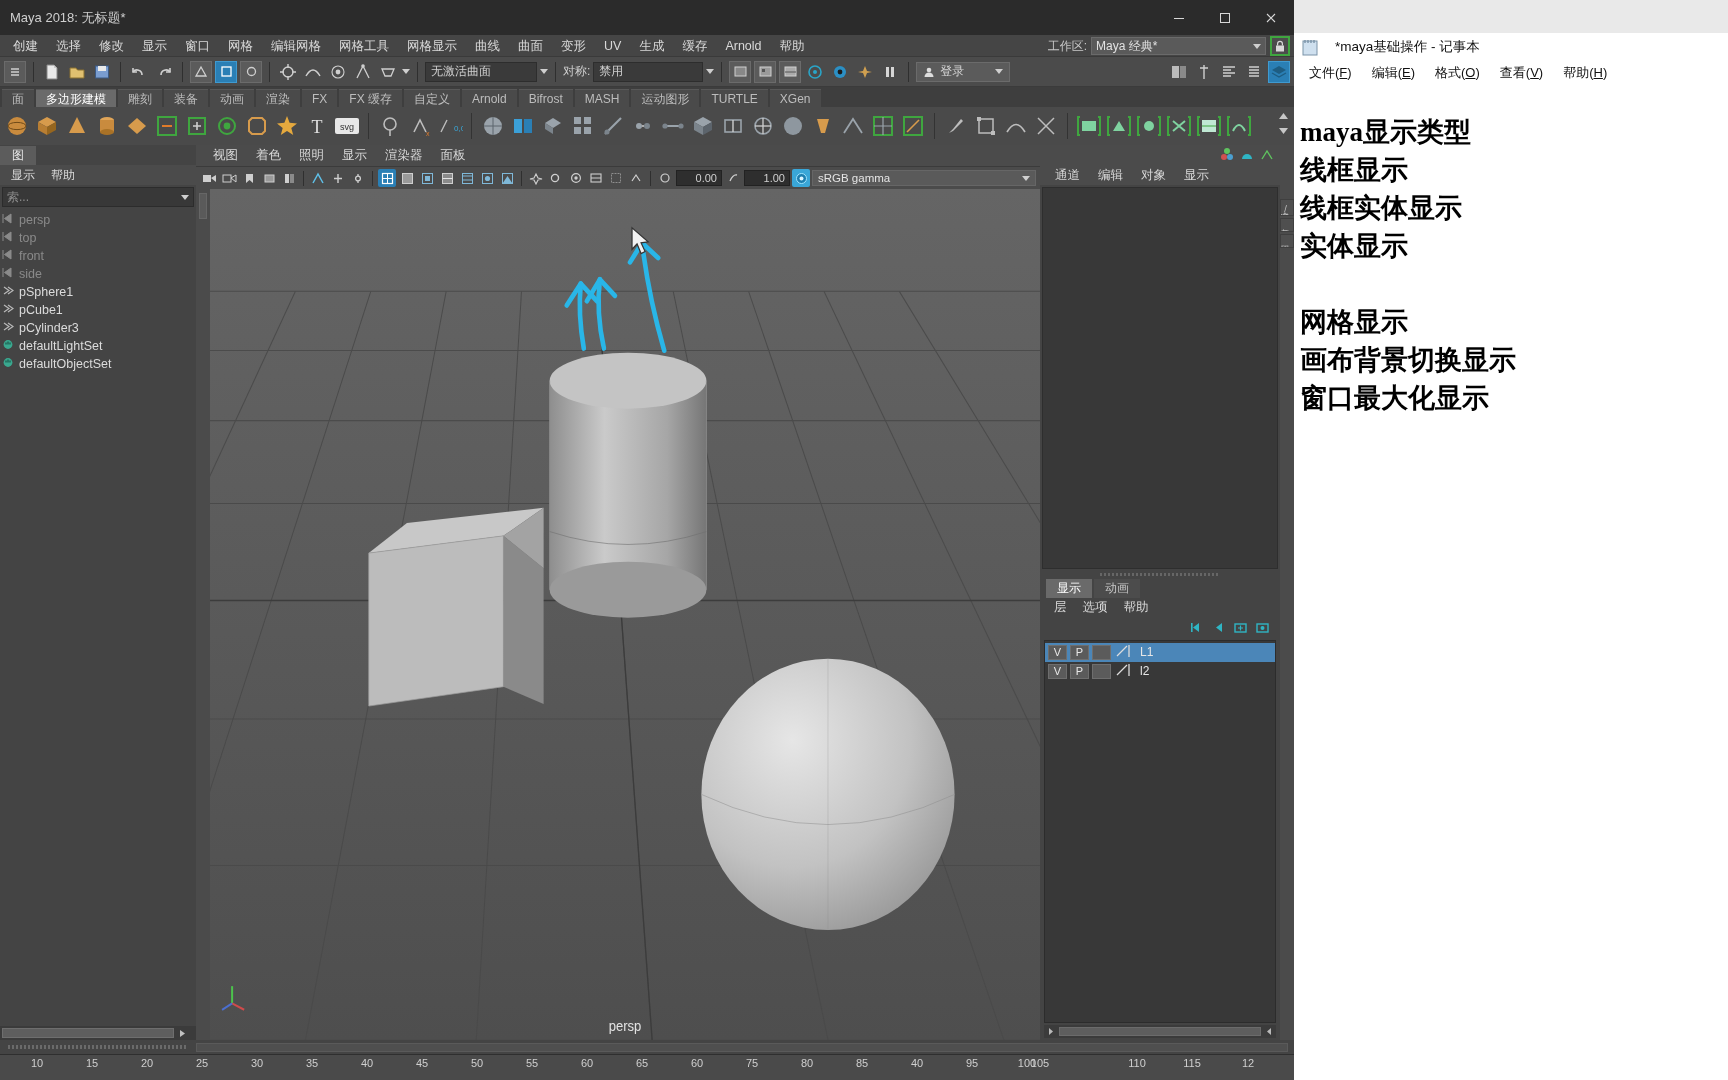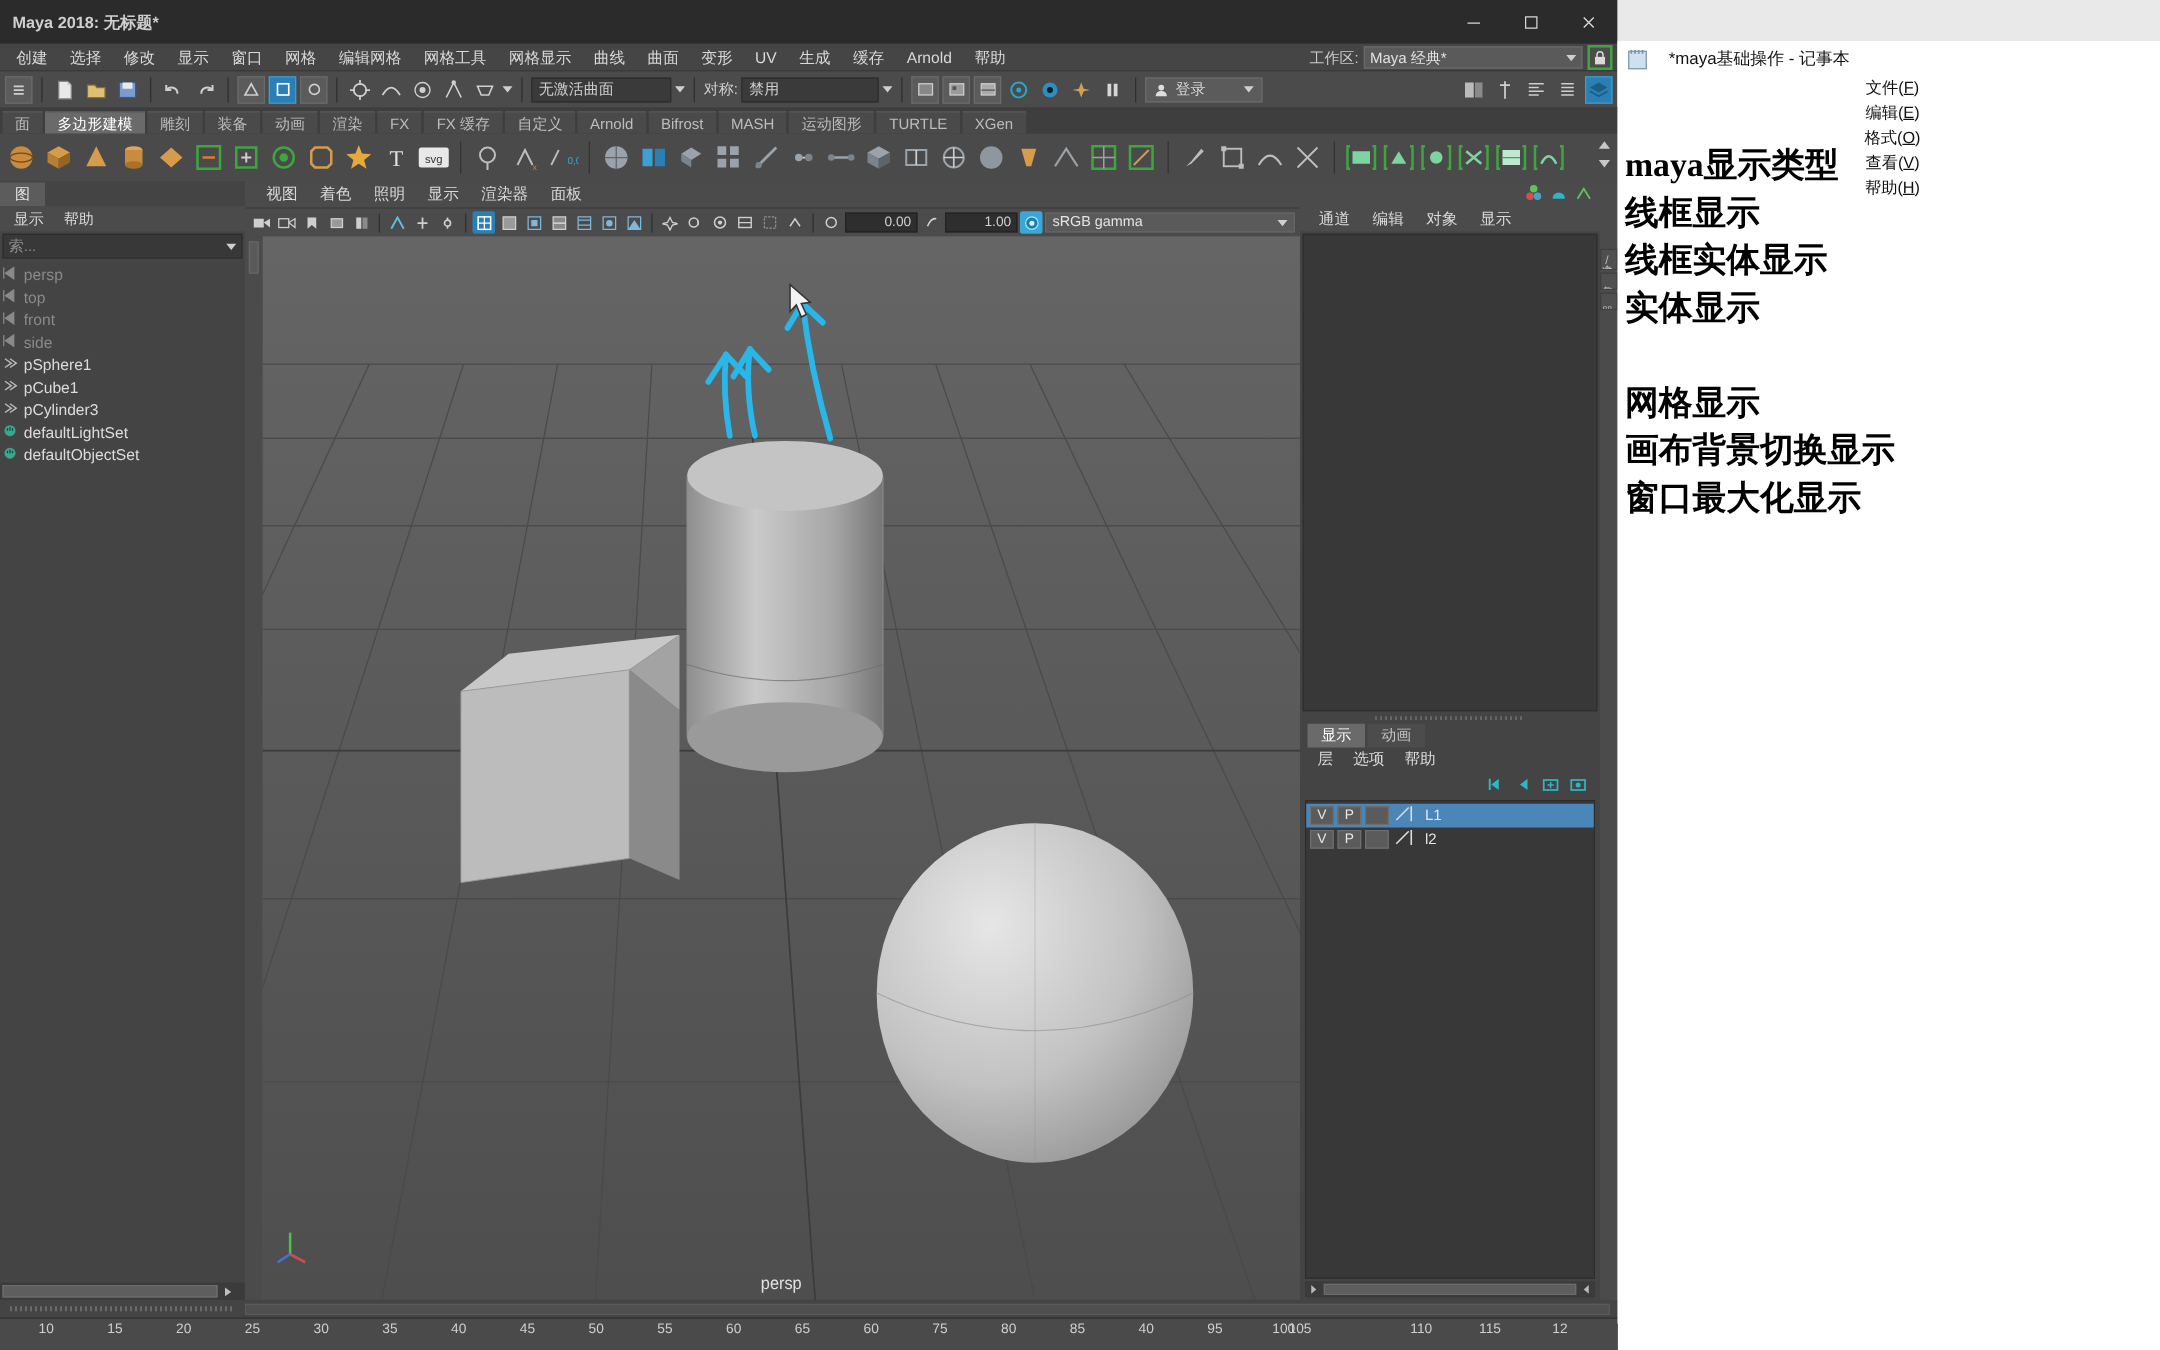"Maya 2018: 无标题*" .titlebar { font-weight: bold -> none }
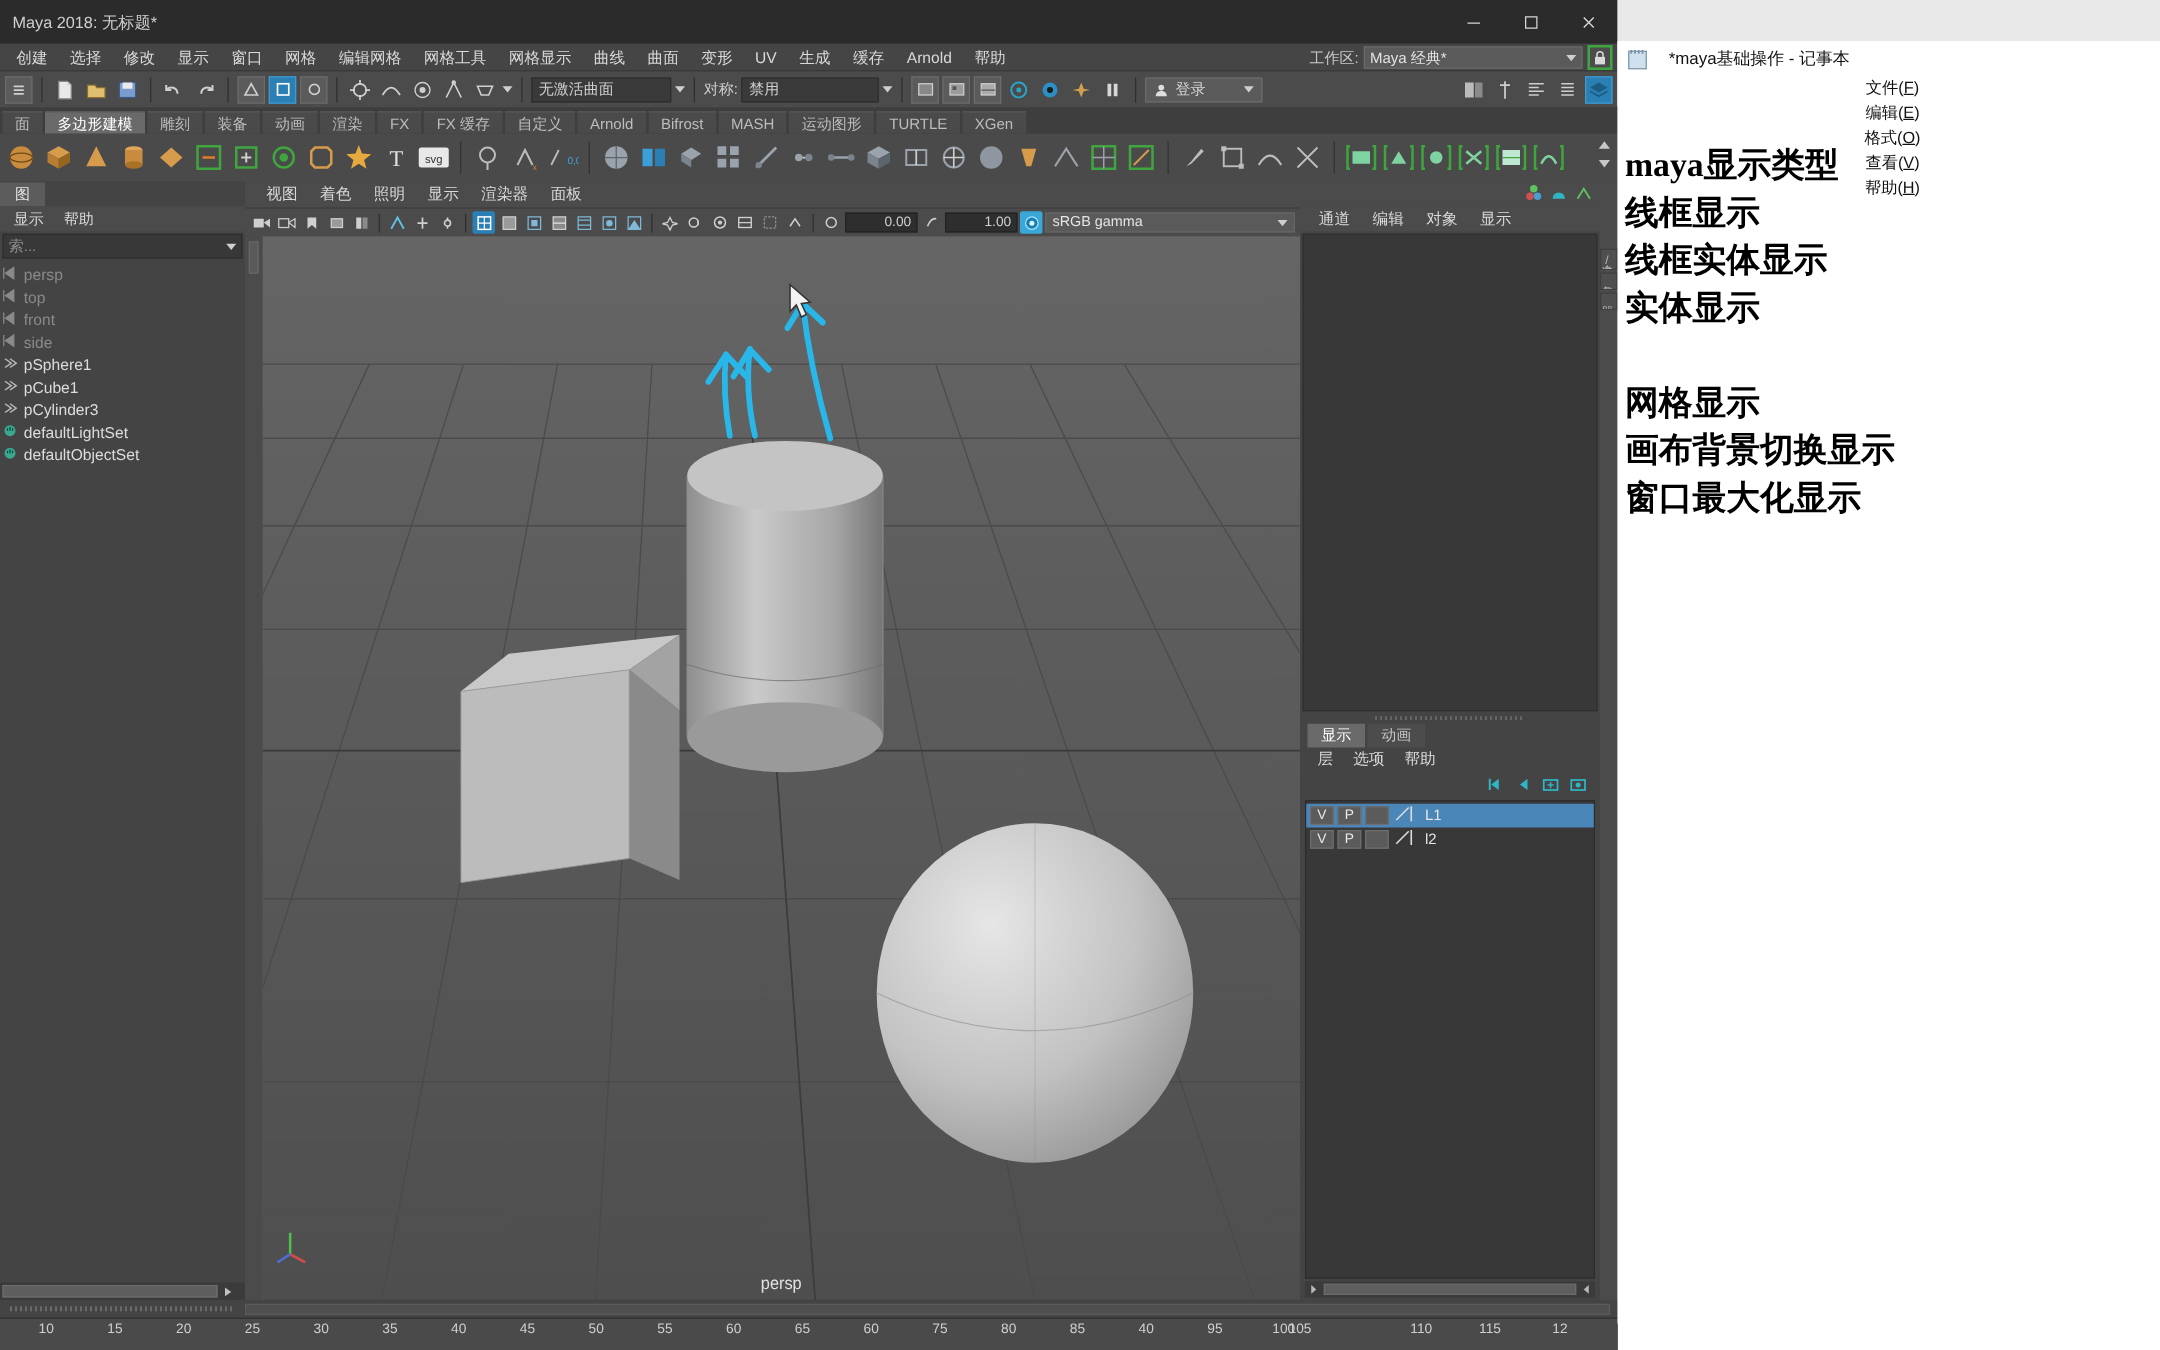"文件(F)" .np-menubar { flex-direction: column -> none }
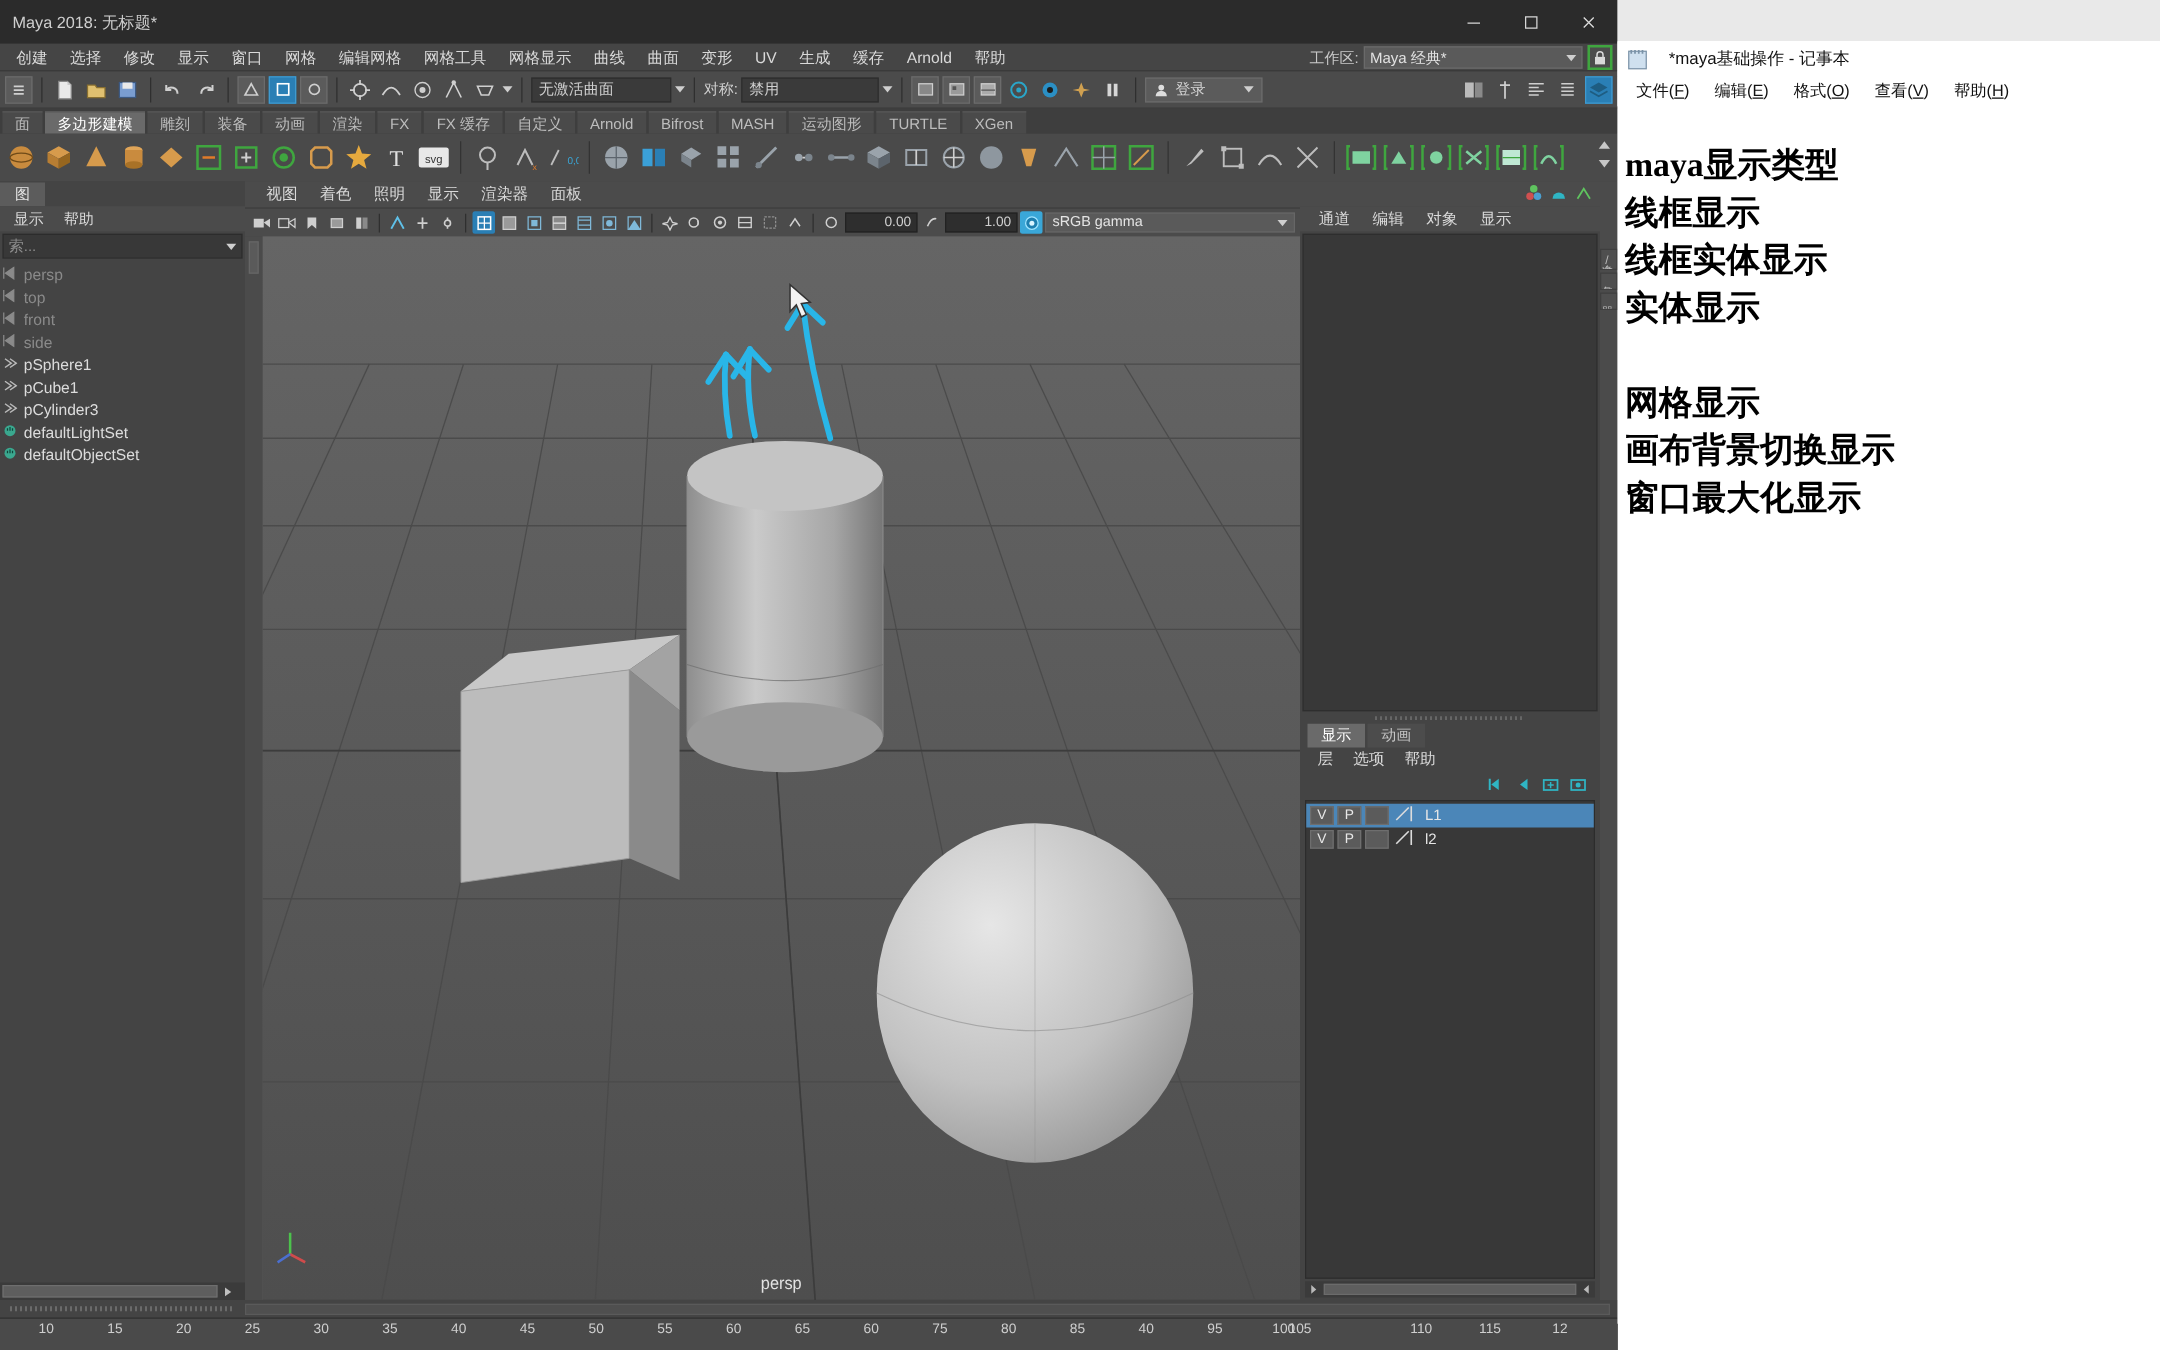"0.00" .numfield { width: 58px -> 46px }
